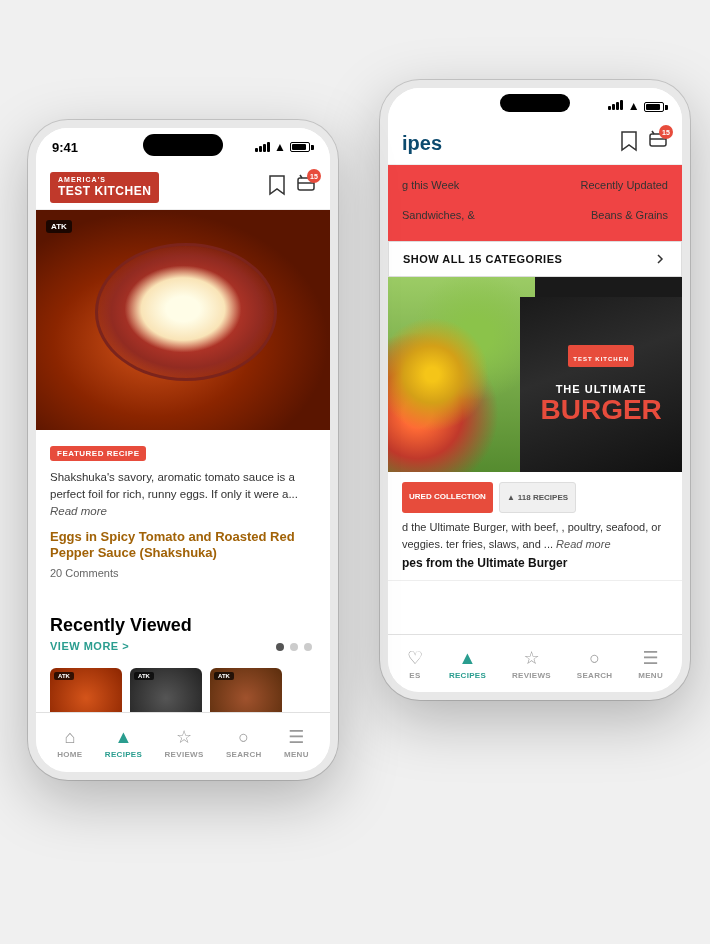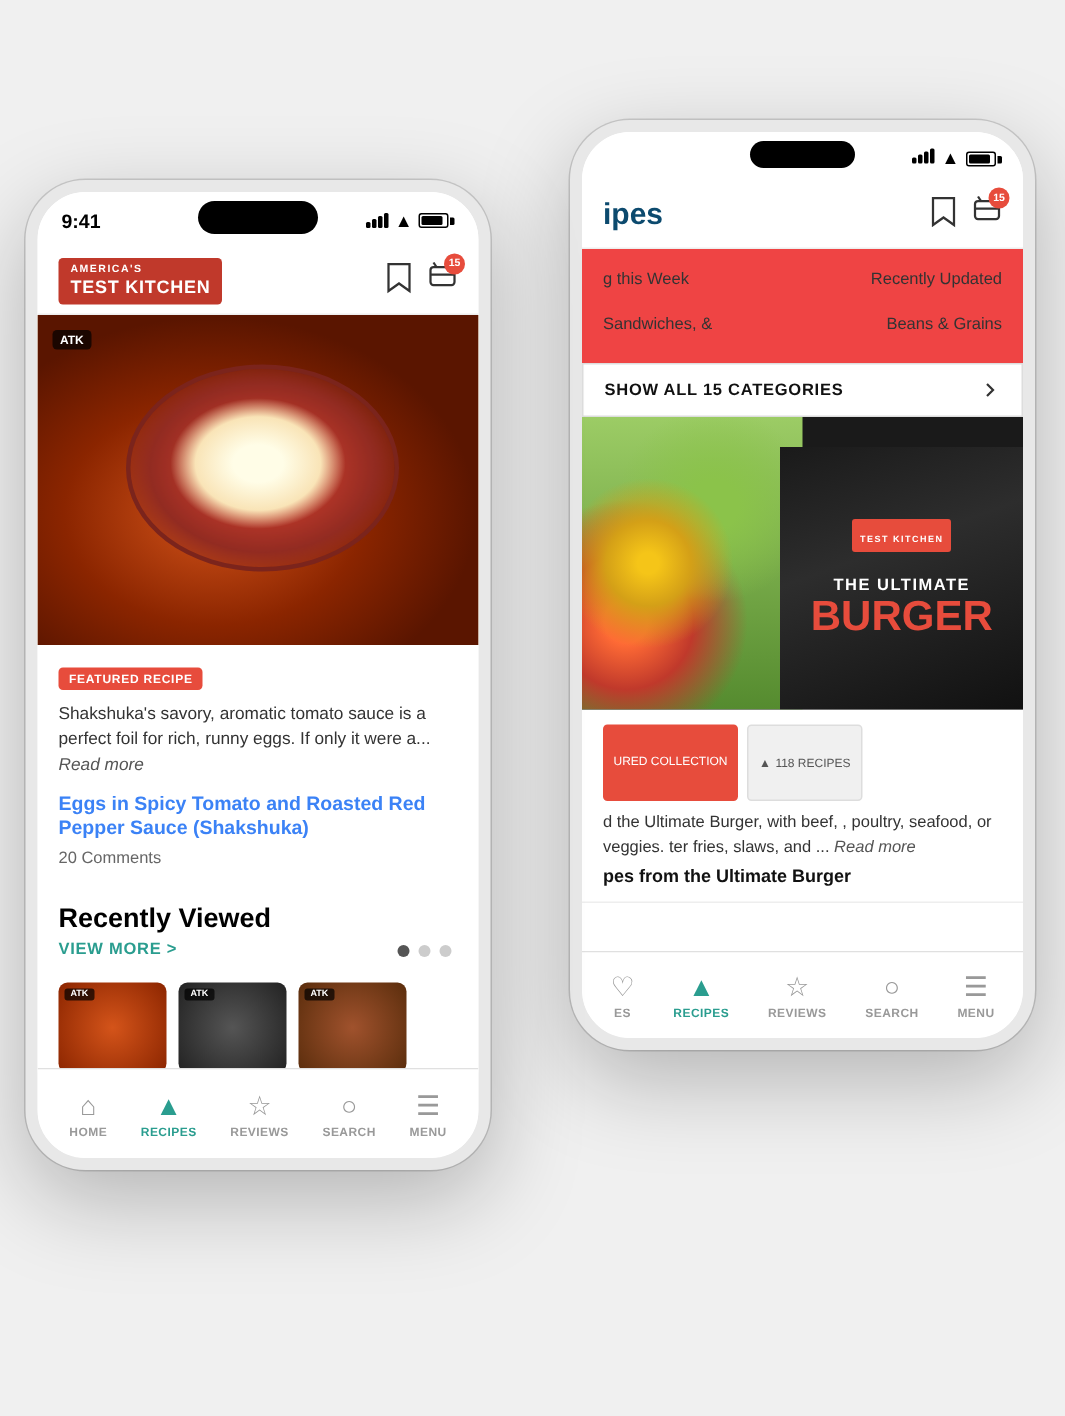"9:41" .phone-left { left: 17px -> 28px }
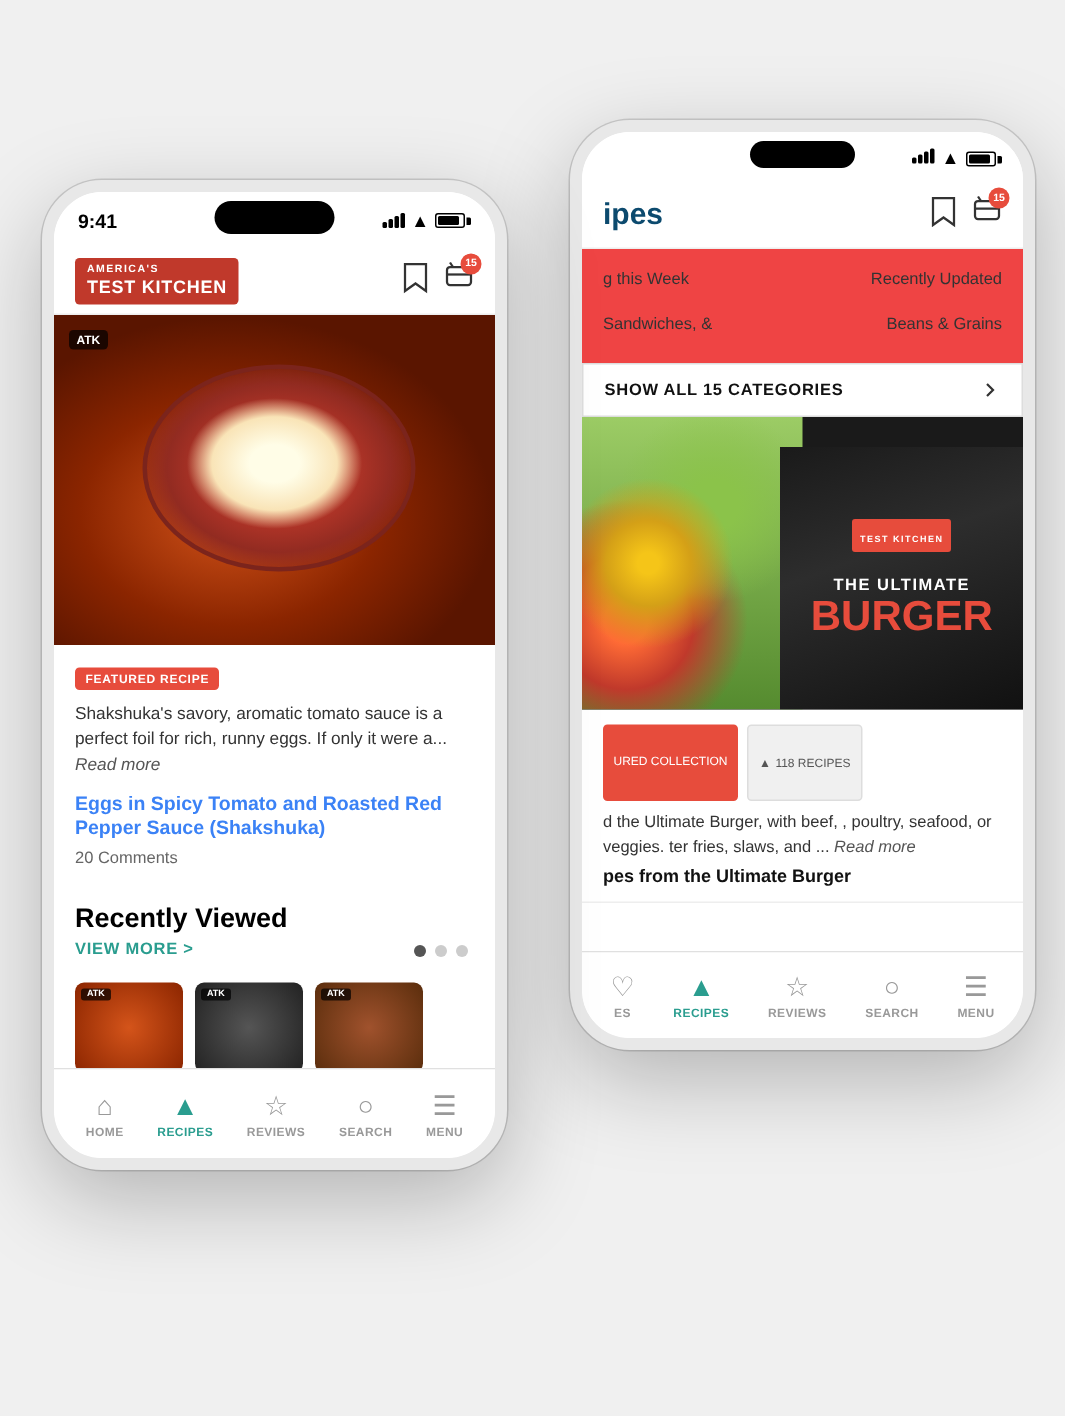"URED COLLECTION" .coll-badge { font-weight: 400 -> 700; padding: 20px 7px -> 10px 7px }
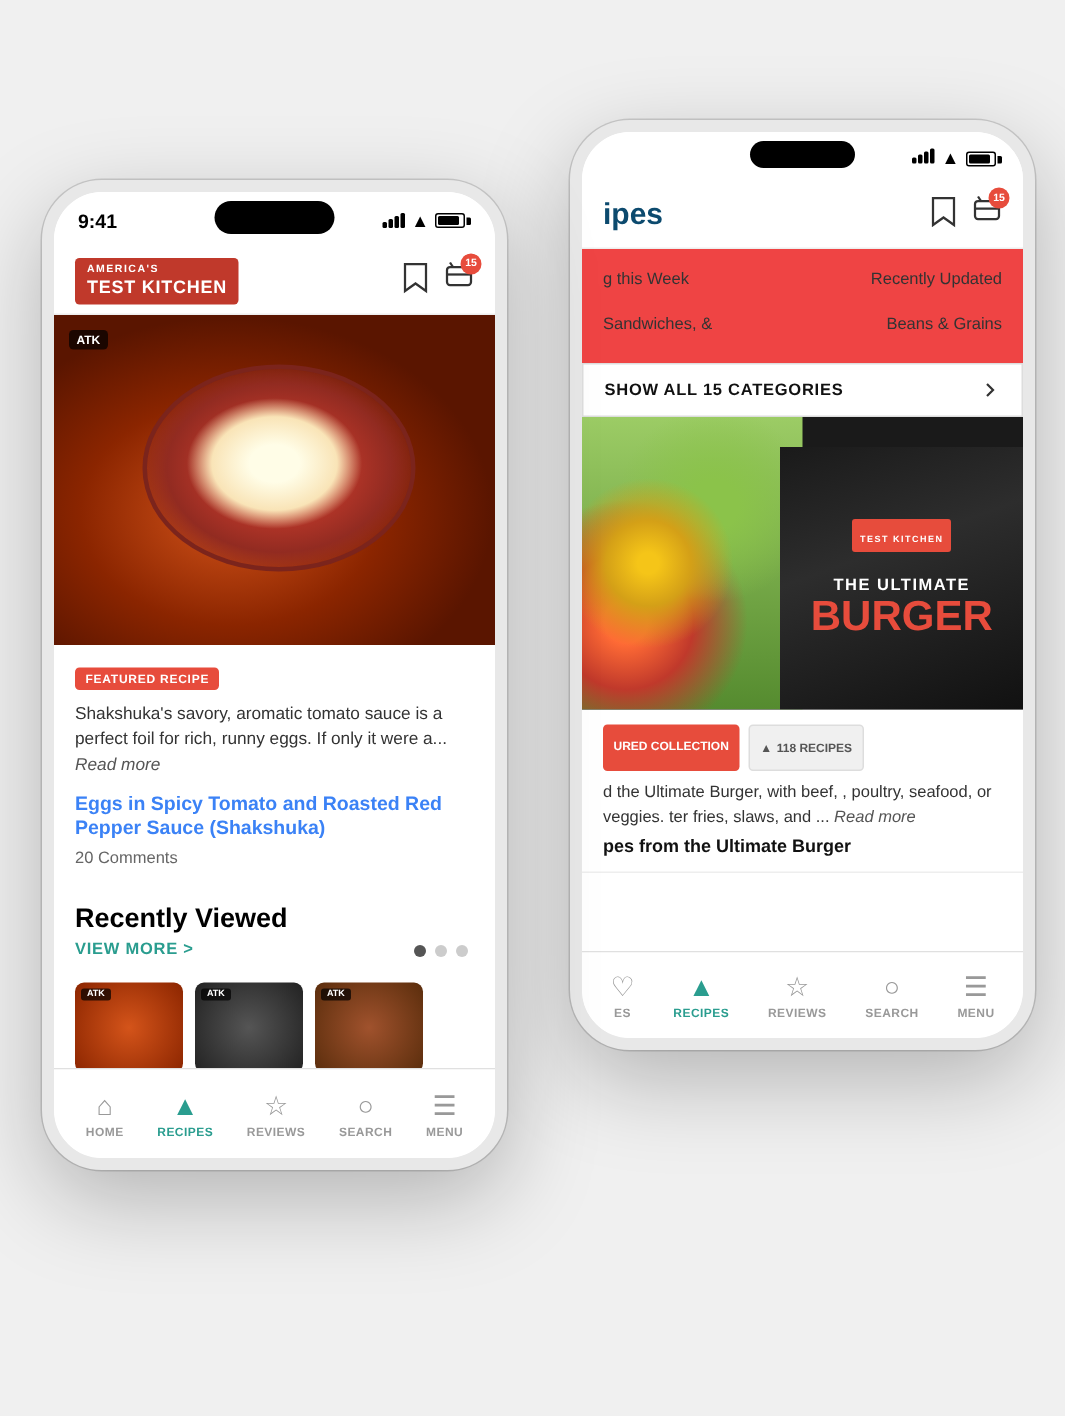"Eggs in Spicy Tomato and" .recipe-title { color: #3b82f6 -> #a16207 }
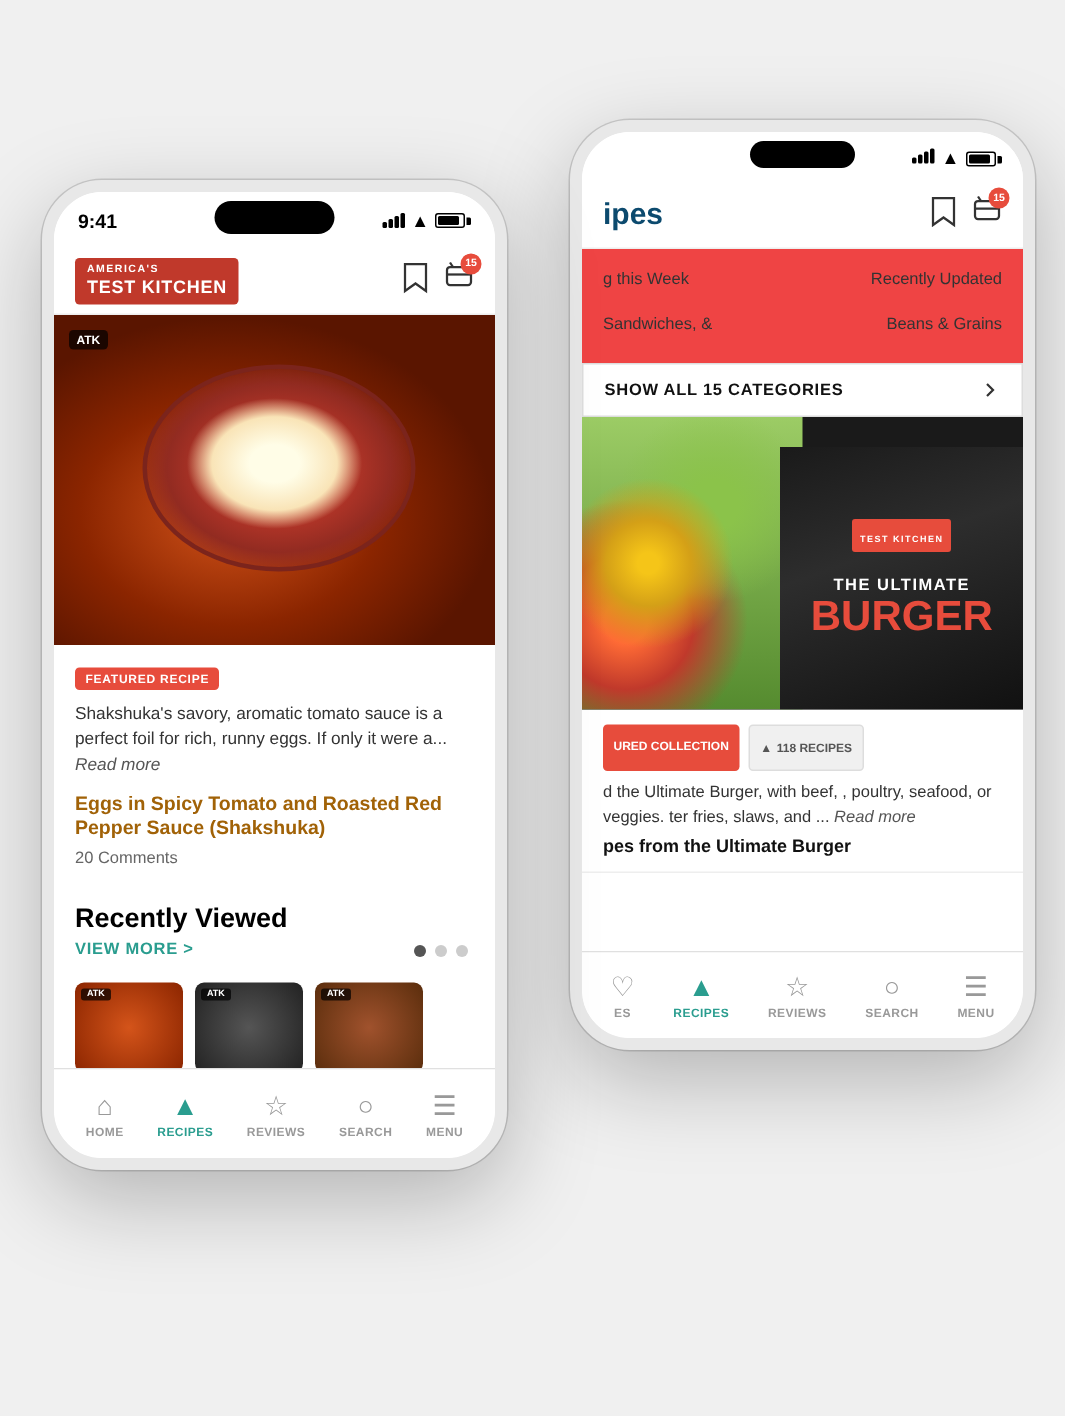"20 Comments" .recipe-comments { margin-bottom: 12px -> 24px }
